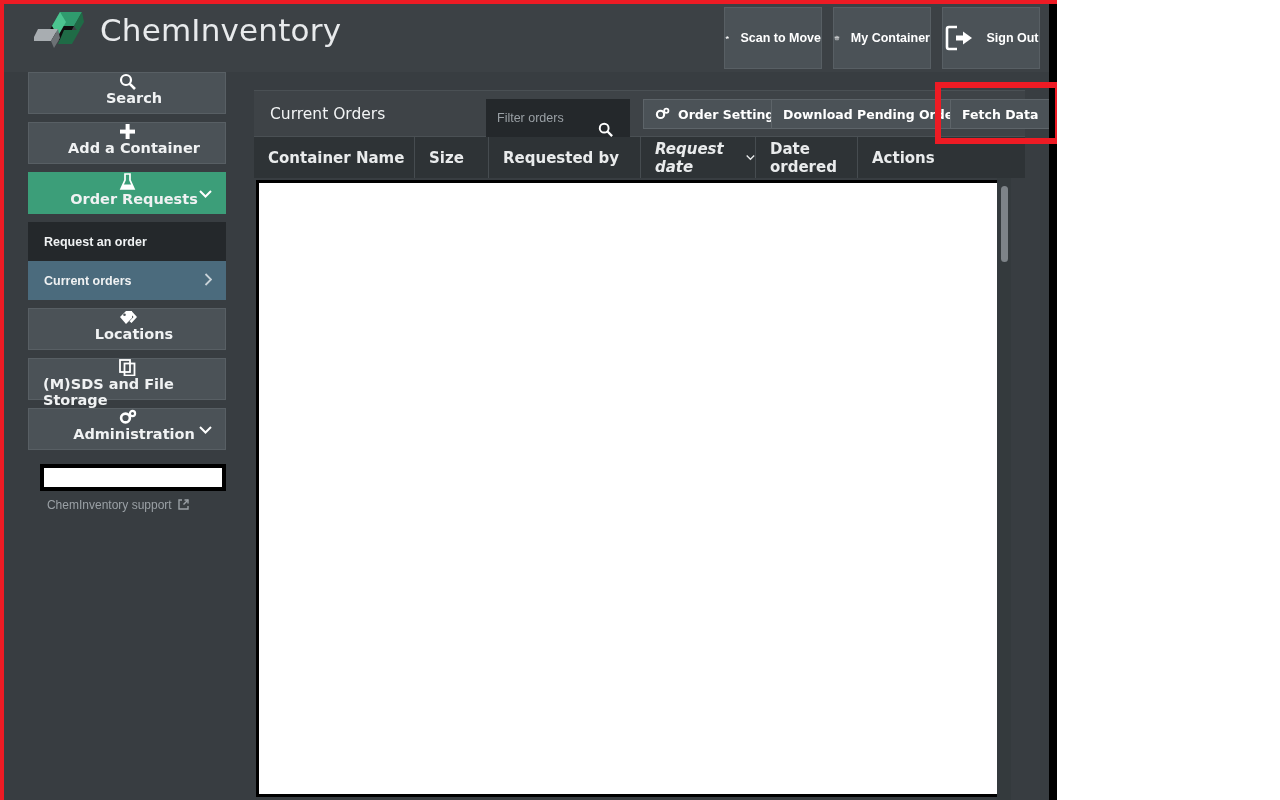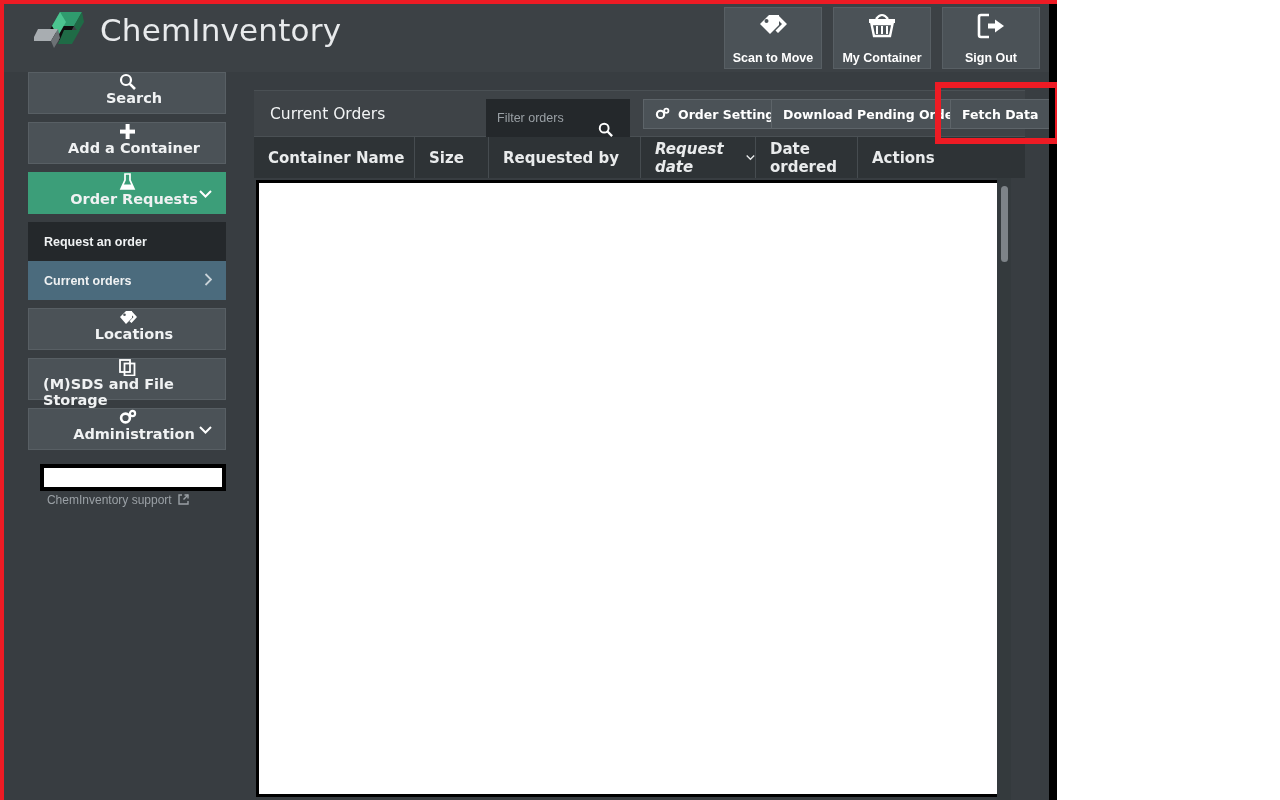"Scan to Move" .hbtn { flex-direction: column -> none }
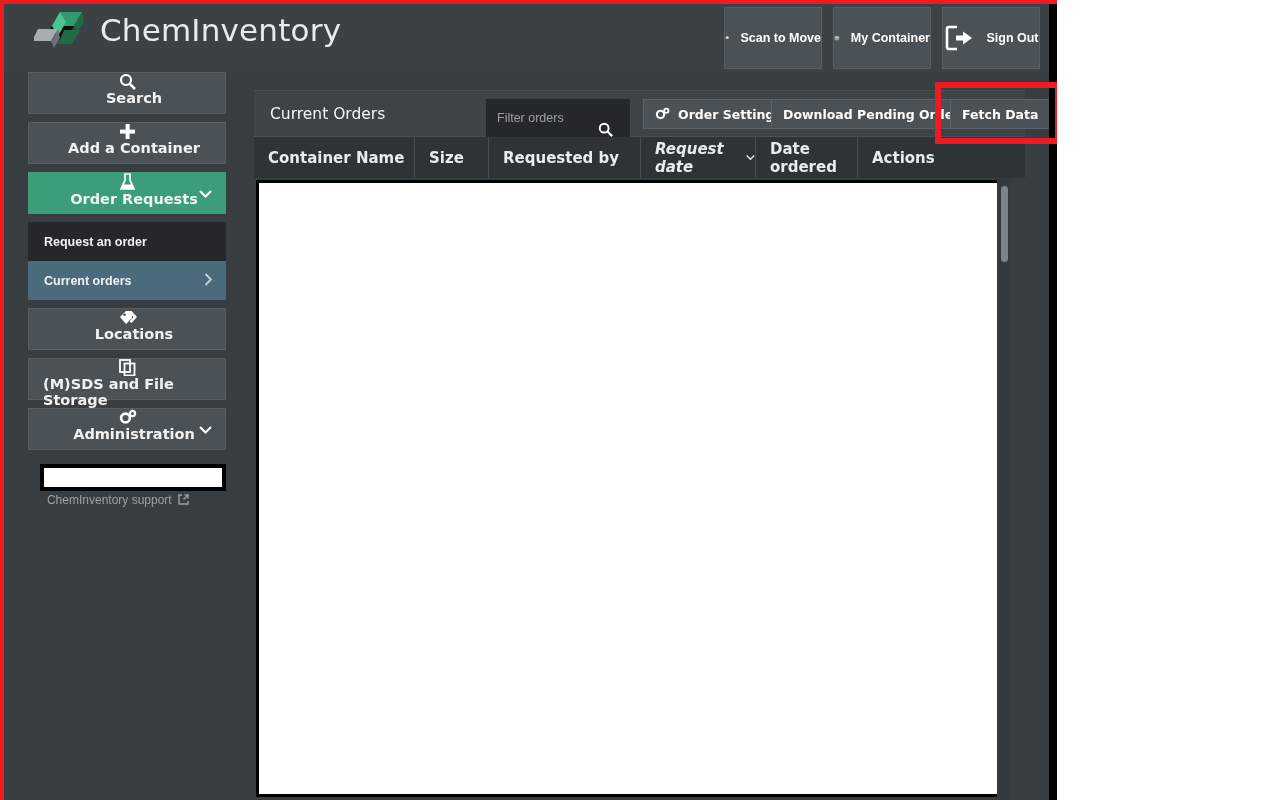"ChemInventory support" #support-link { margin-top: 2px -> 7px }
